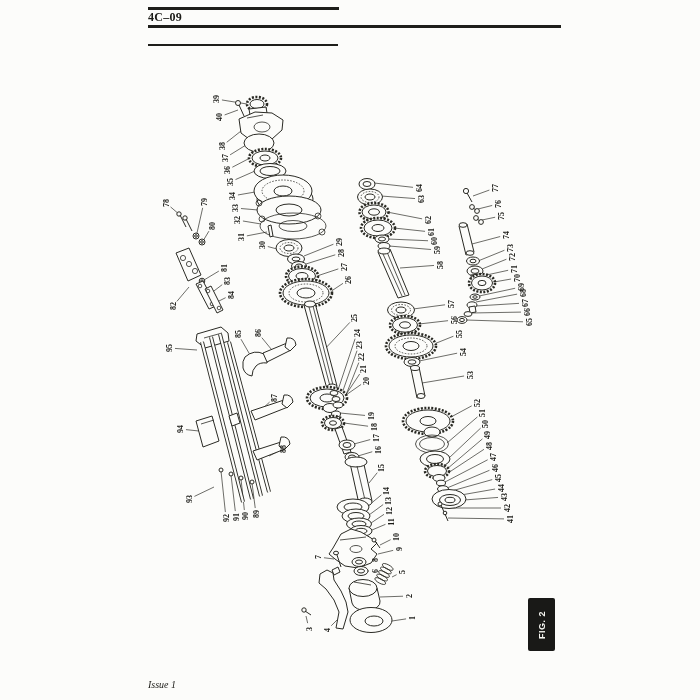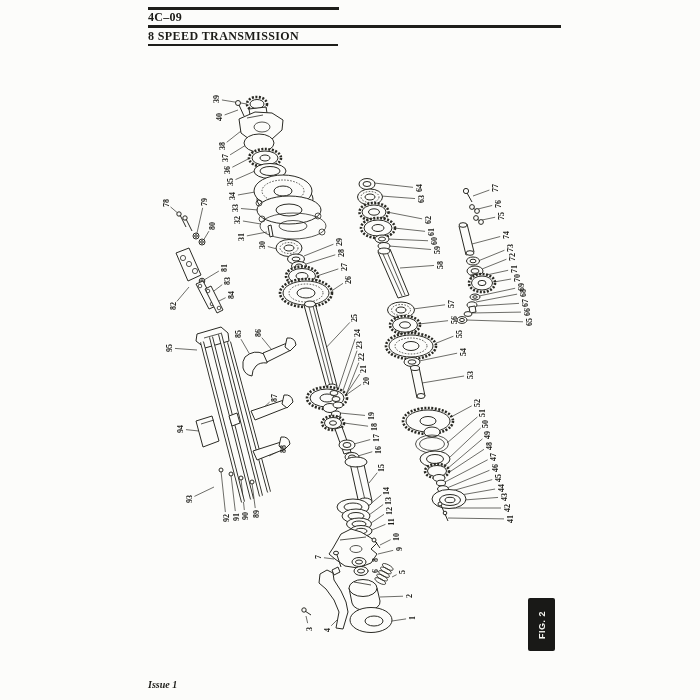"8 SPEED TRANSMISSION" div.title { html: <div>8 SPEED TRANSMISSION</div> -> none }
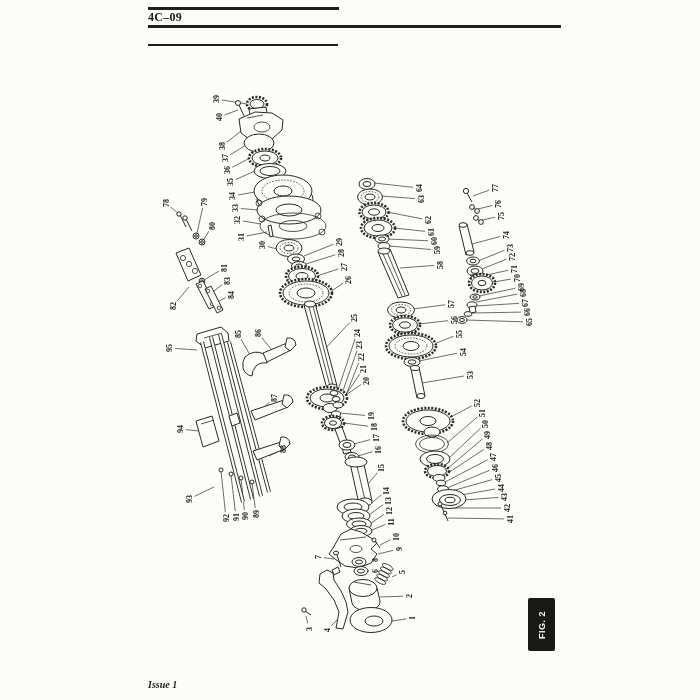"Issue 1" .footer { font-weight: bold -> none }
